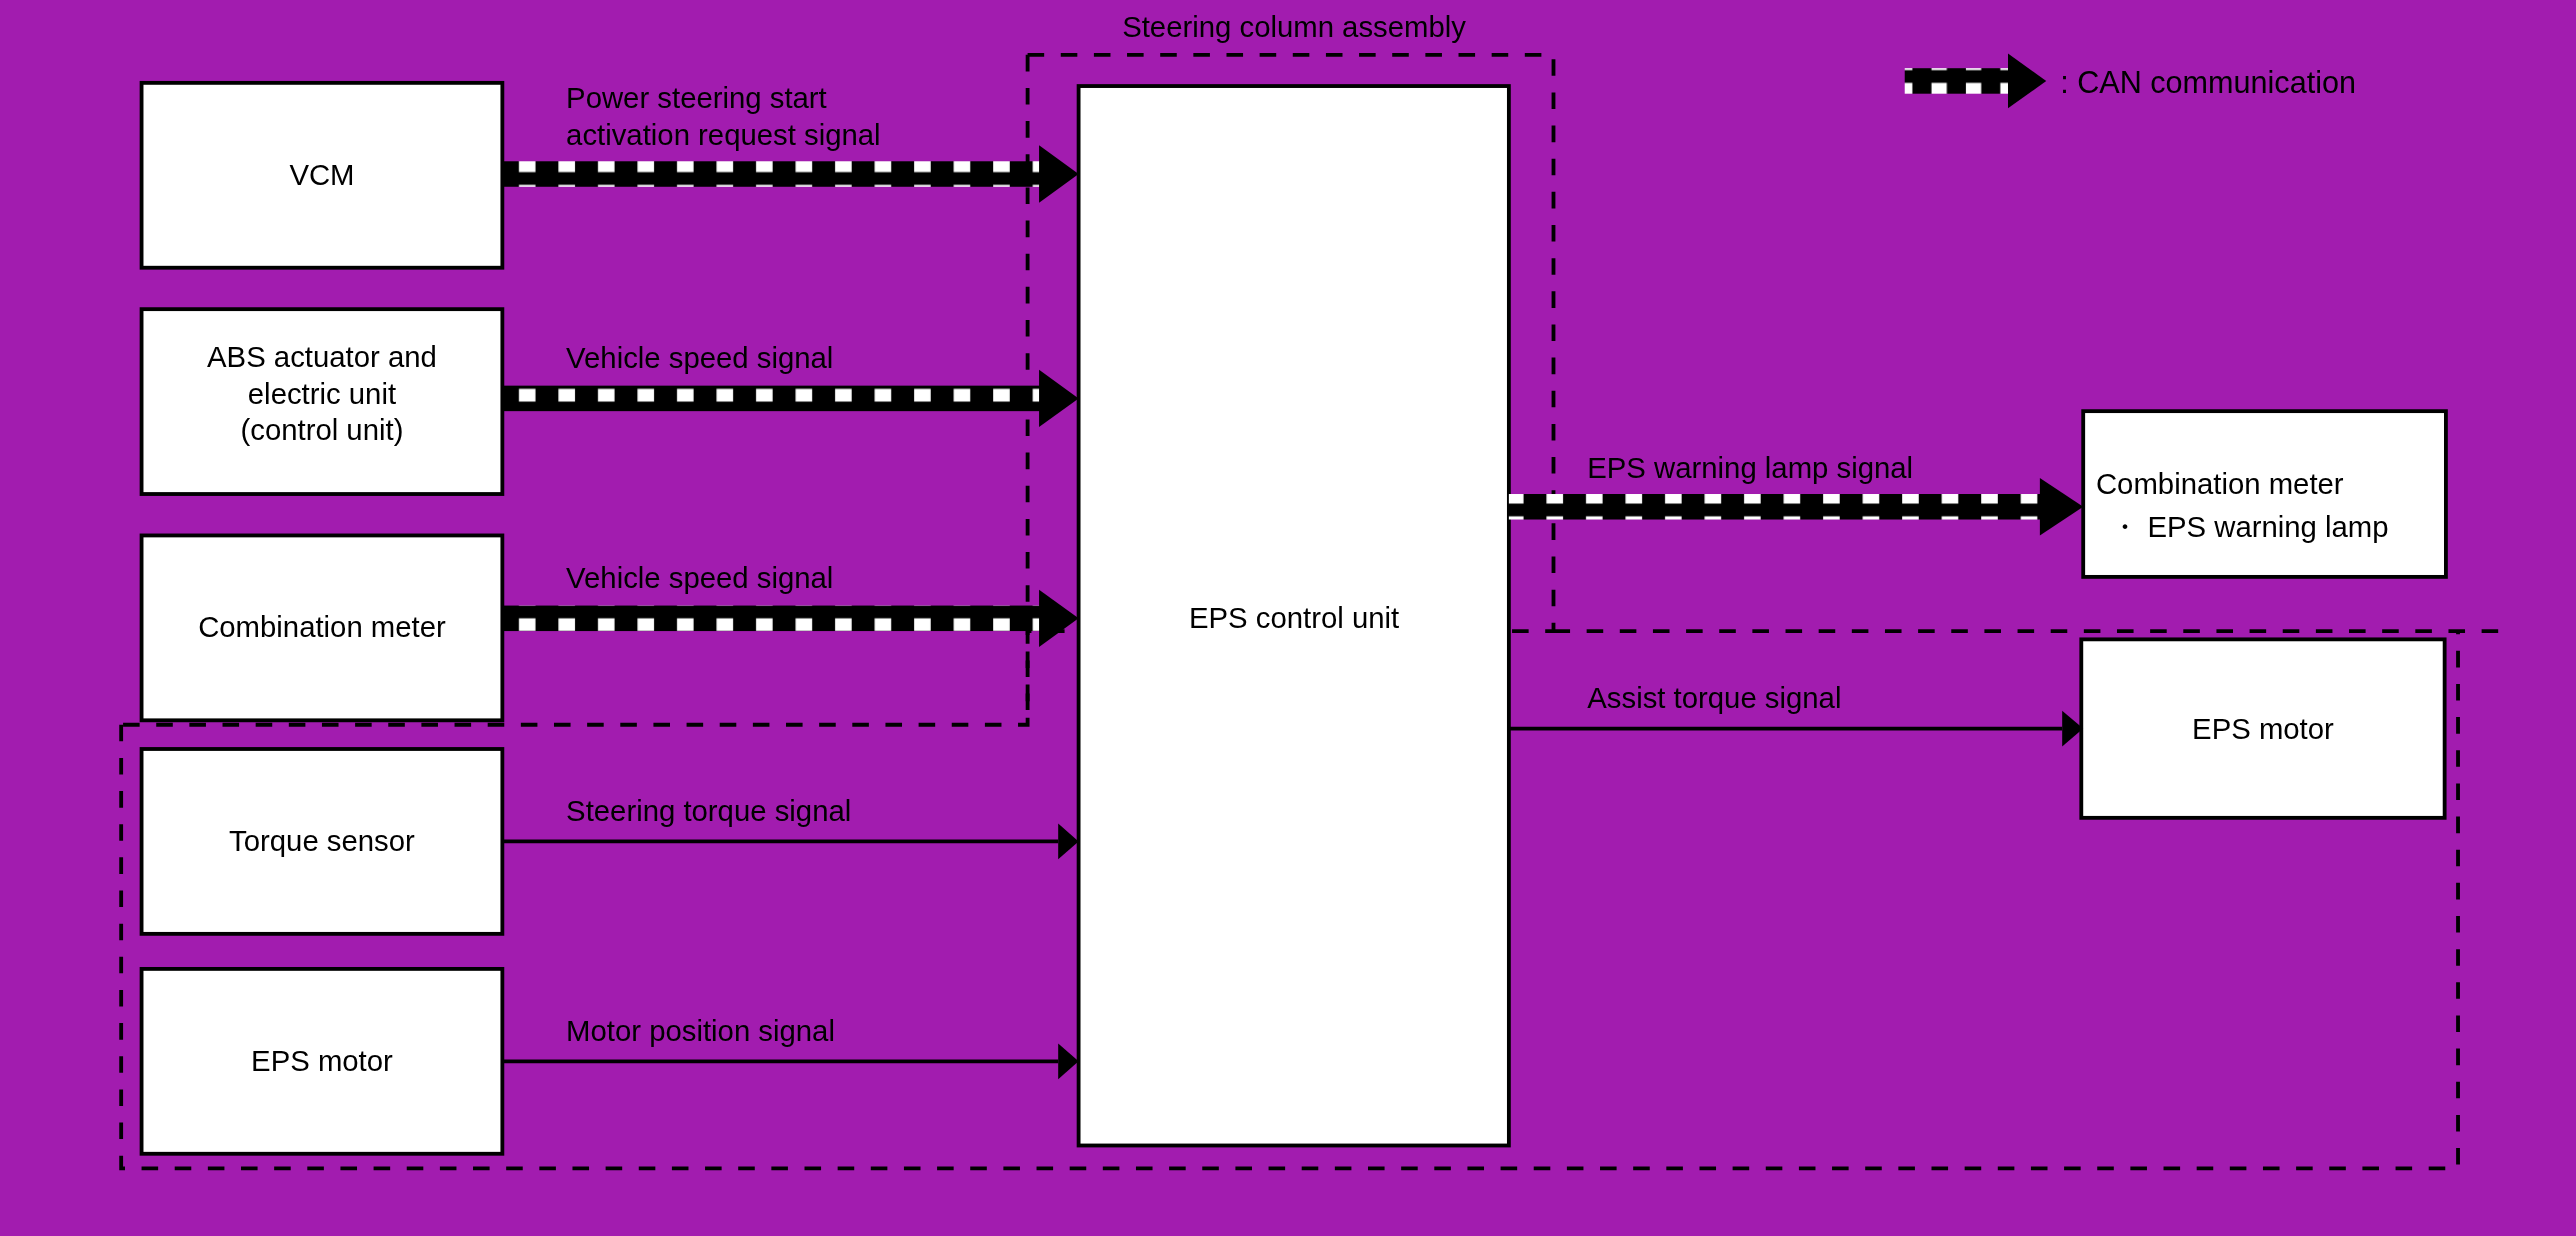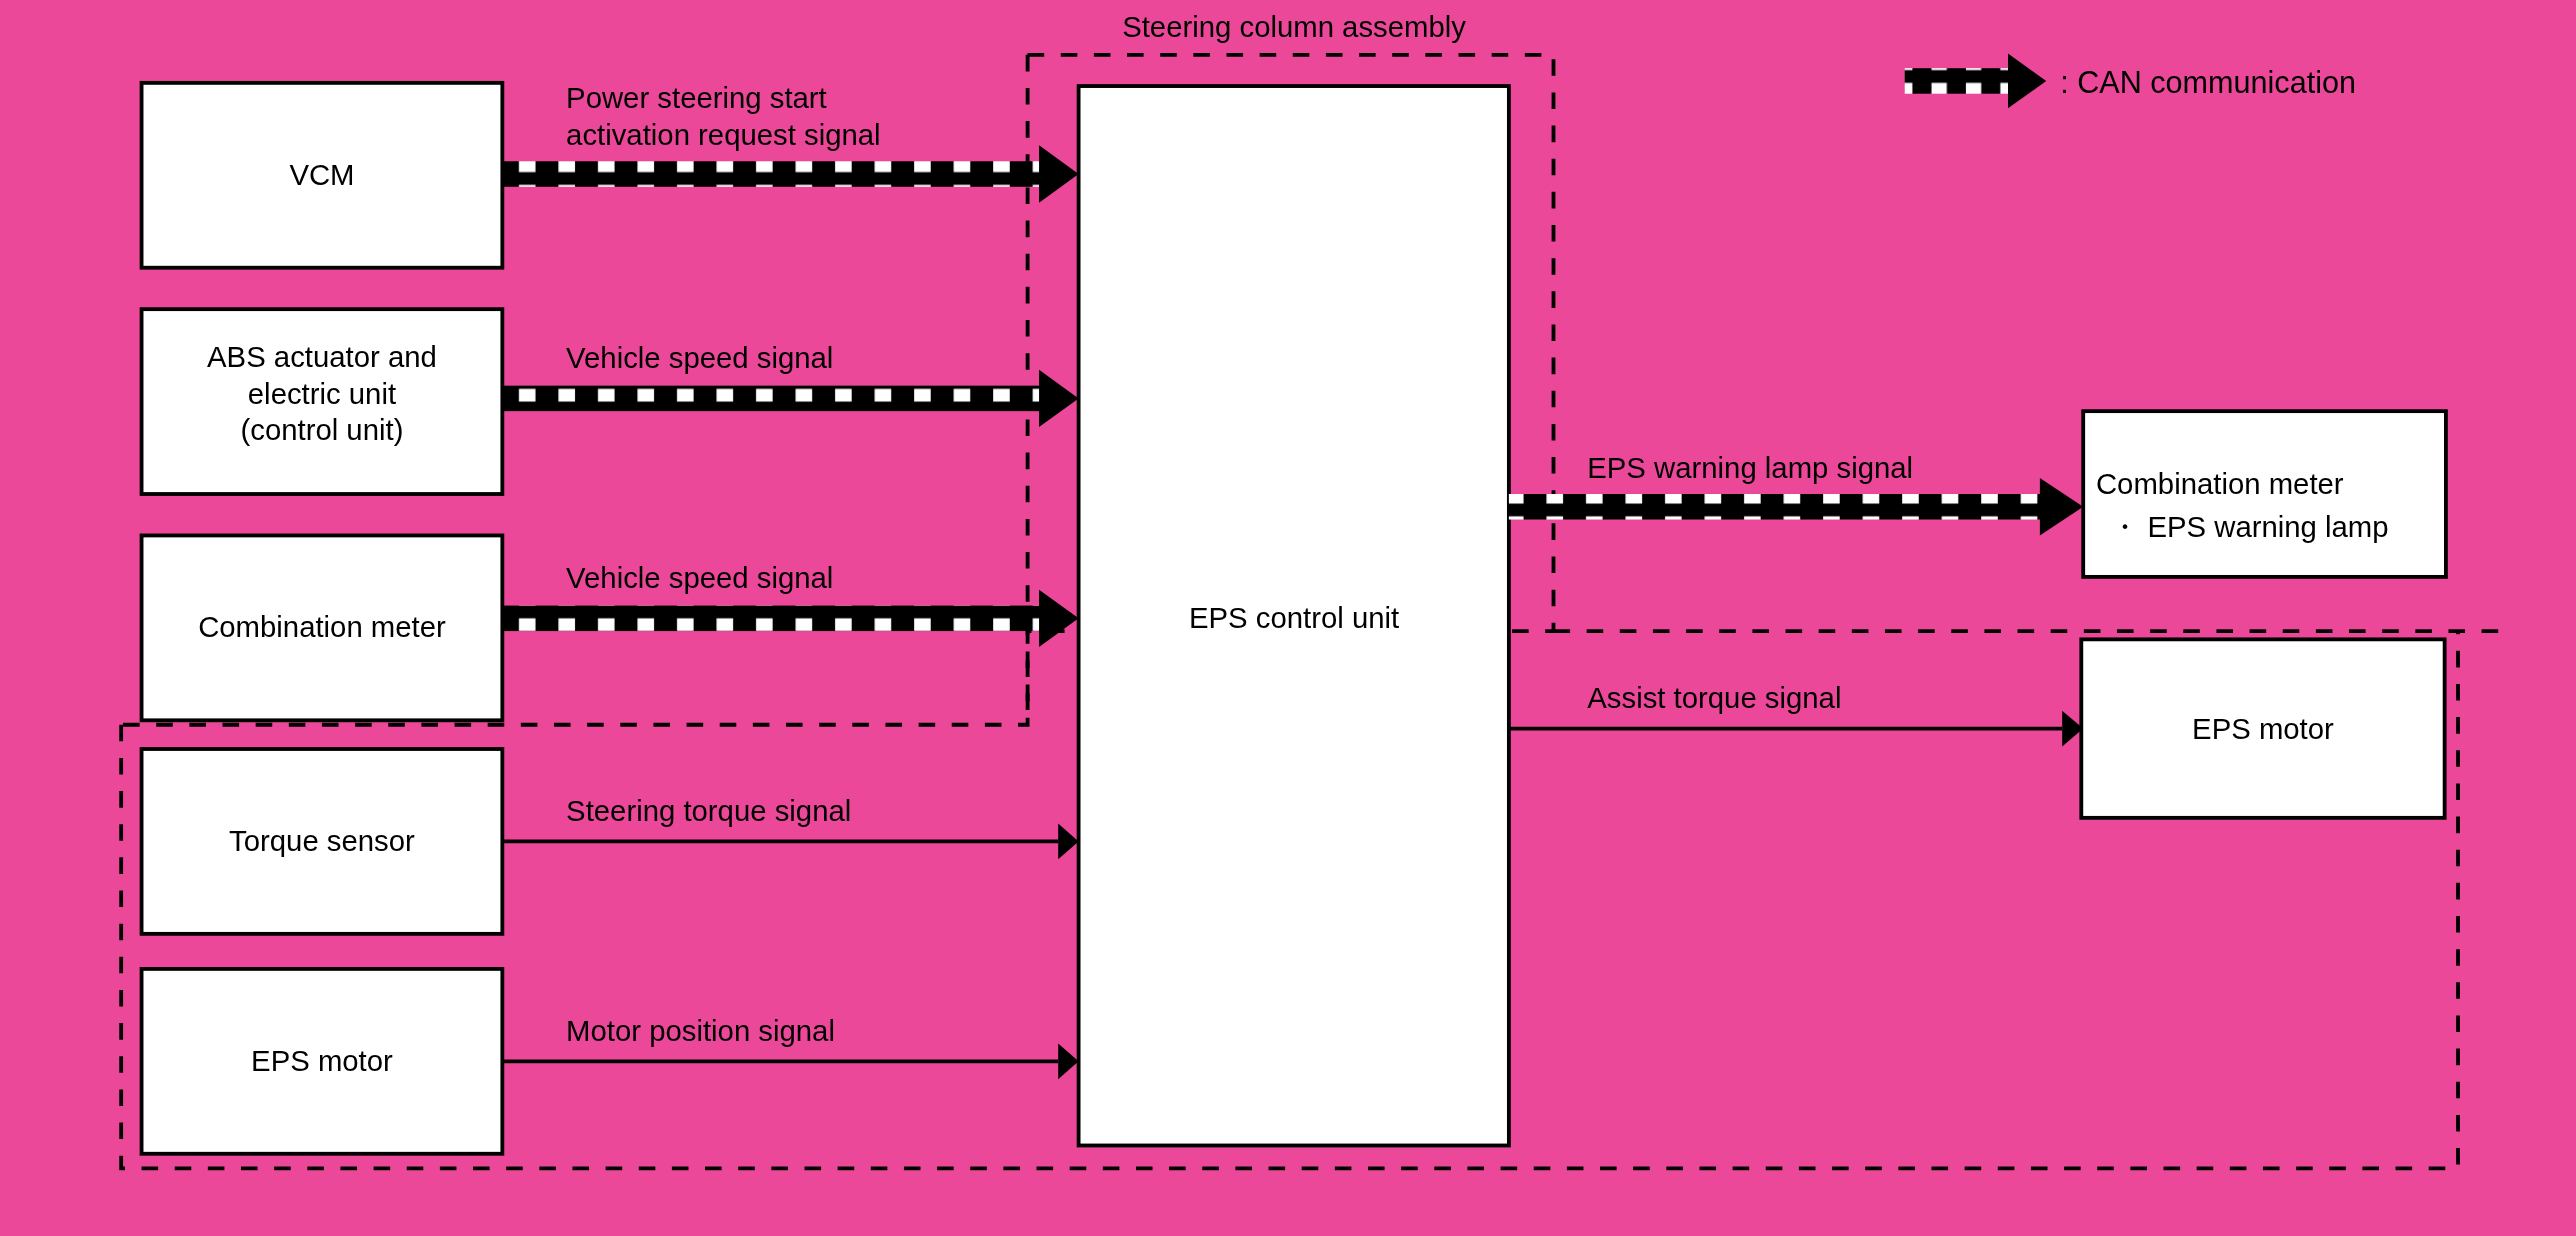"Steering column assembly" #stage { background: #ec4899 -> #a21caf }
